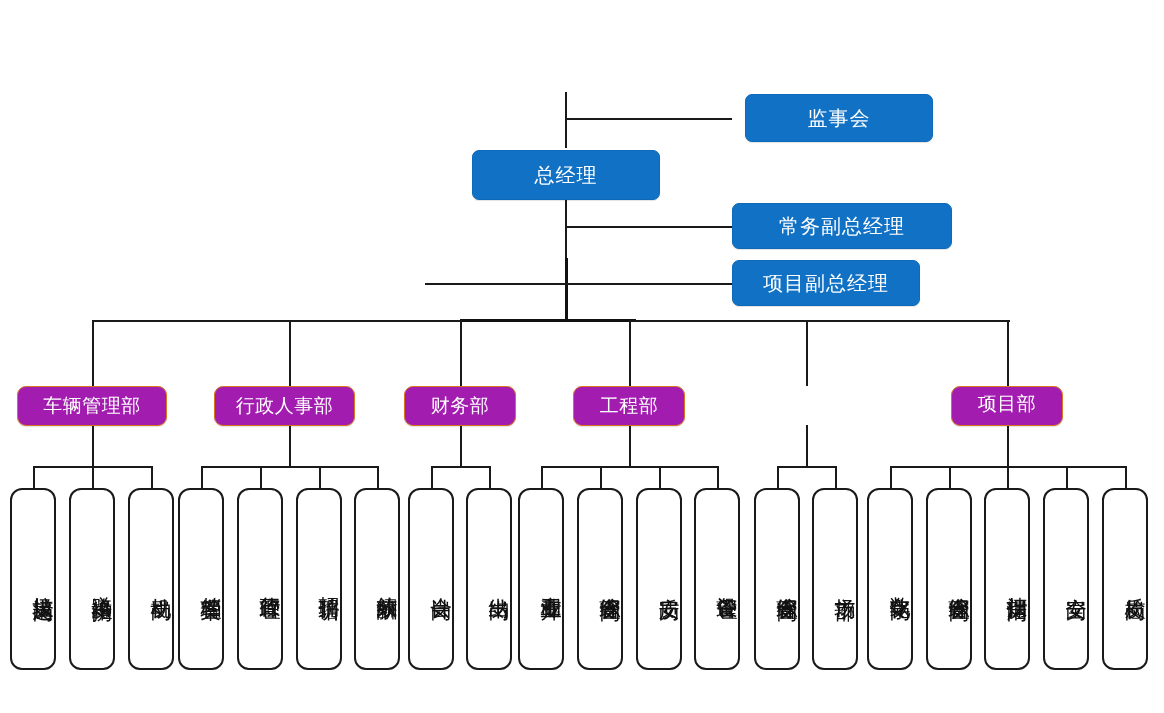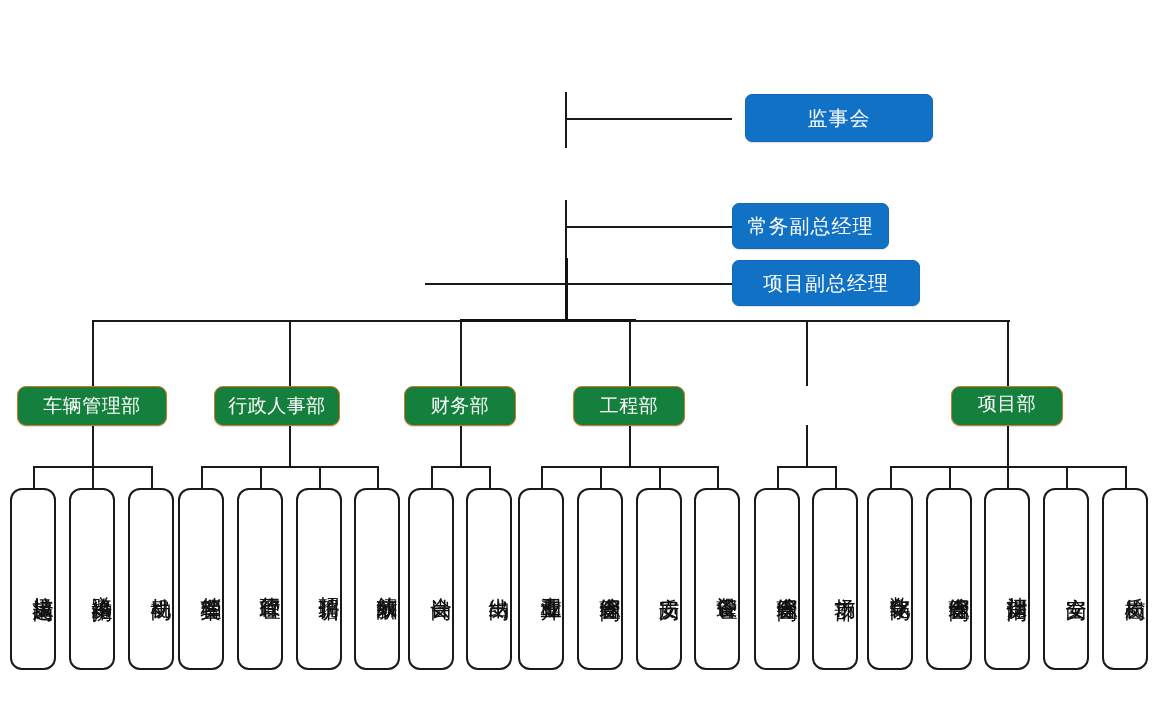"总经理" div.node { html: none -> <div>总经理</div> }
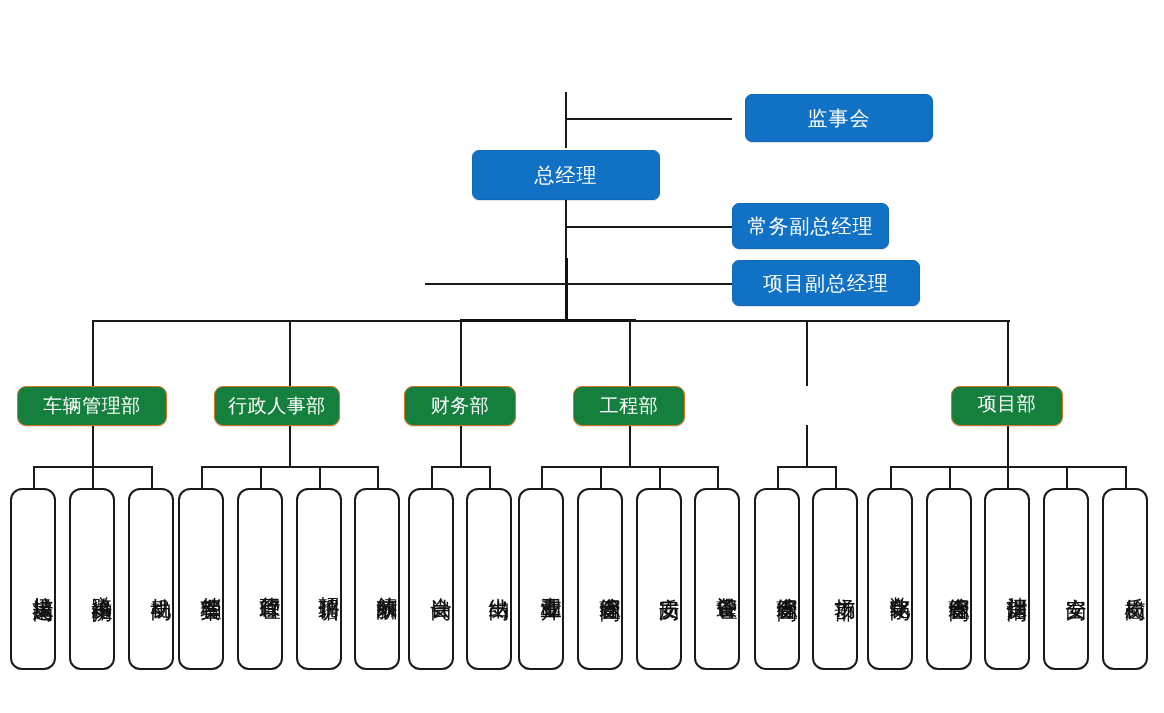"常务副总经理" div.node { width: 157px -> 220px }
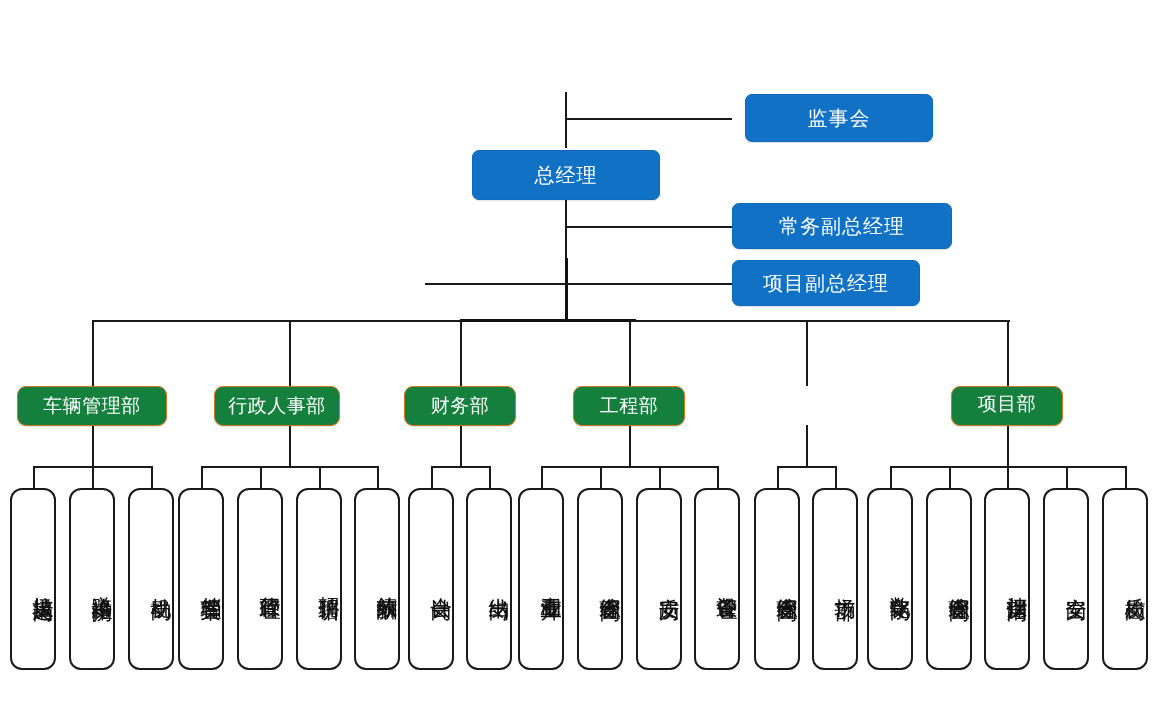"车辆管理部" .node.orange { background: #15803d -> #a21caf }
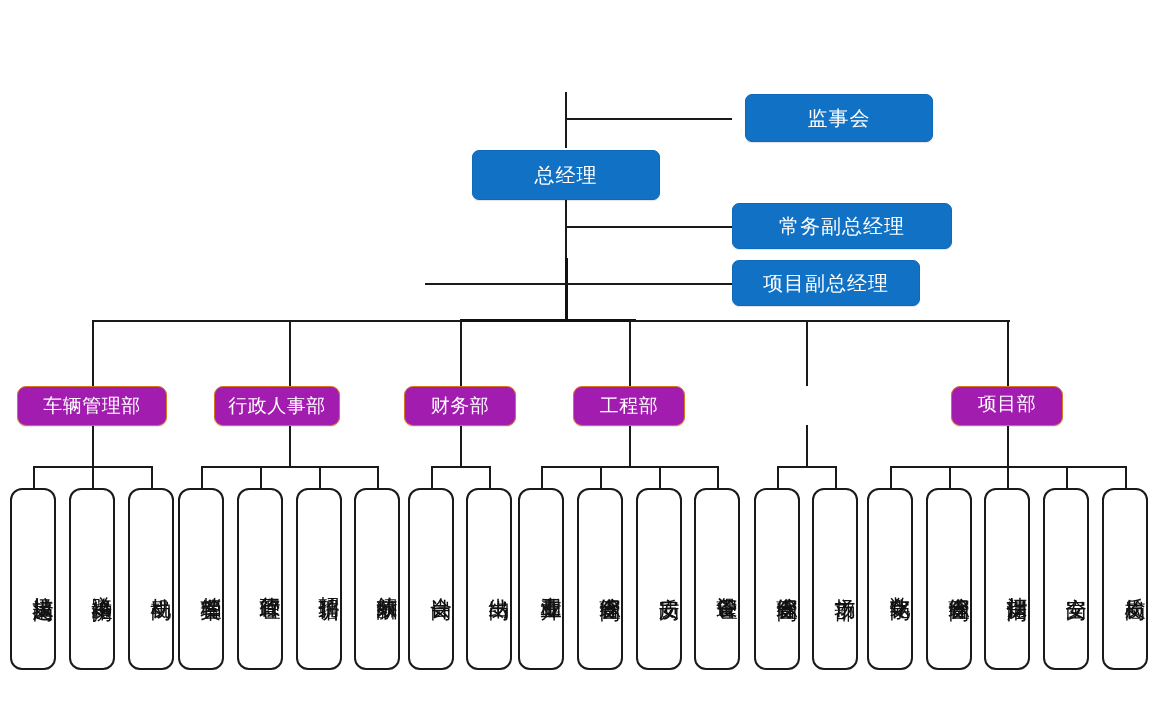"行政人事部" div.node { width: 126px -> 141px }
